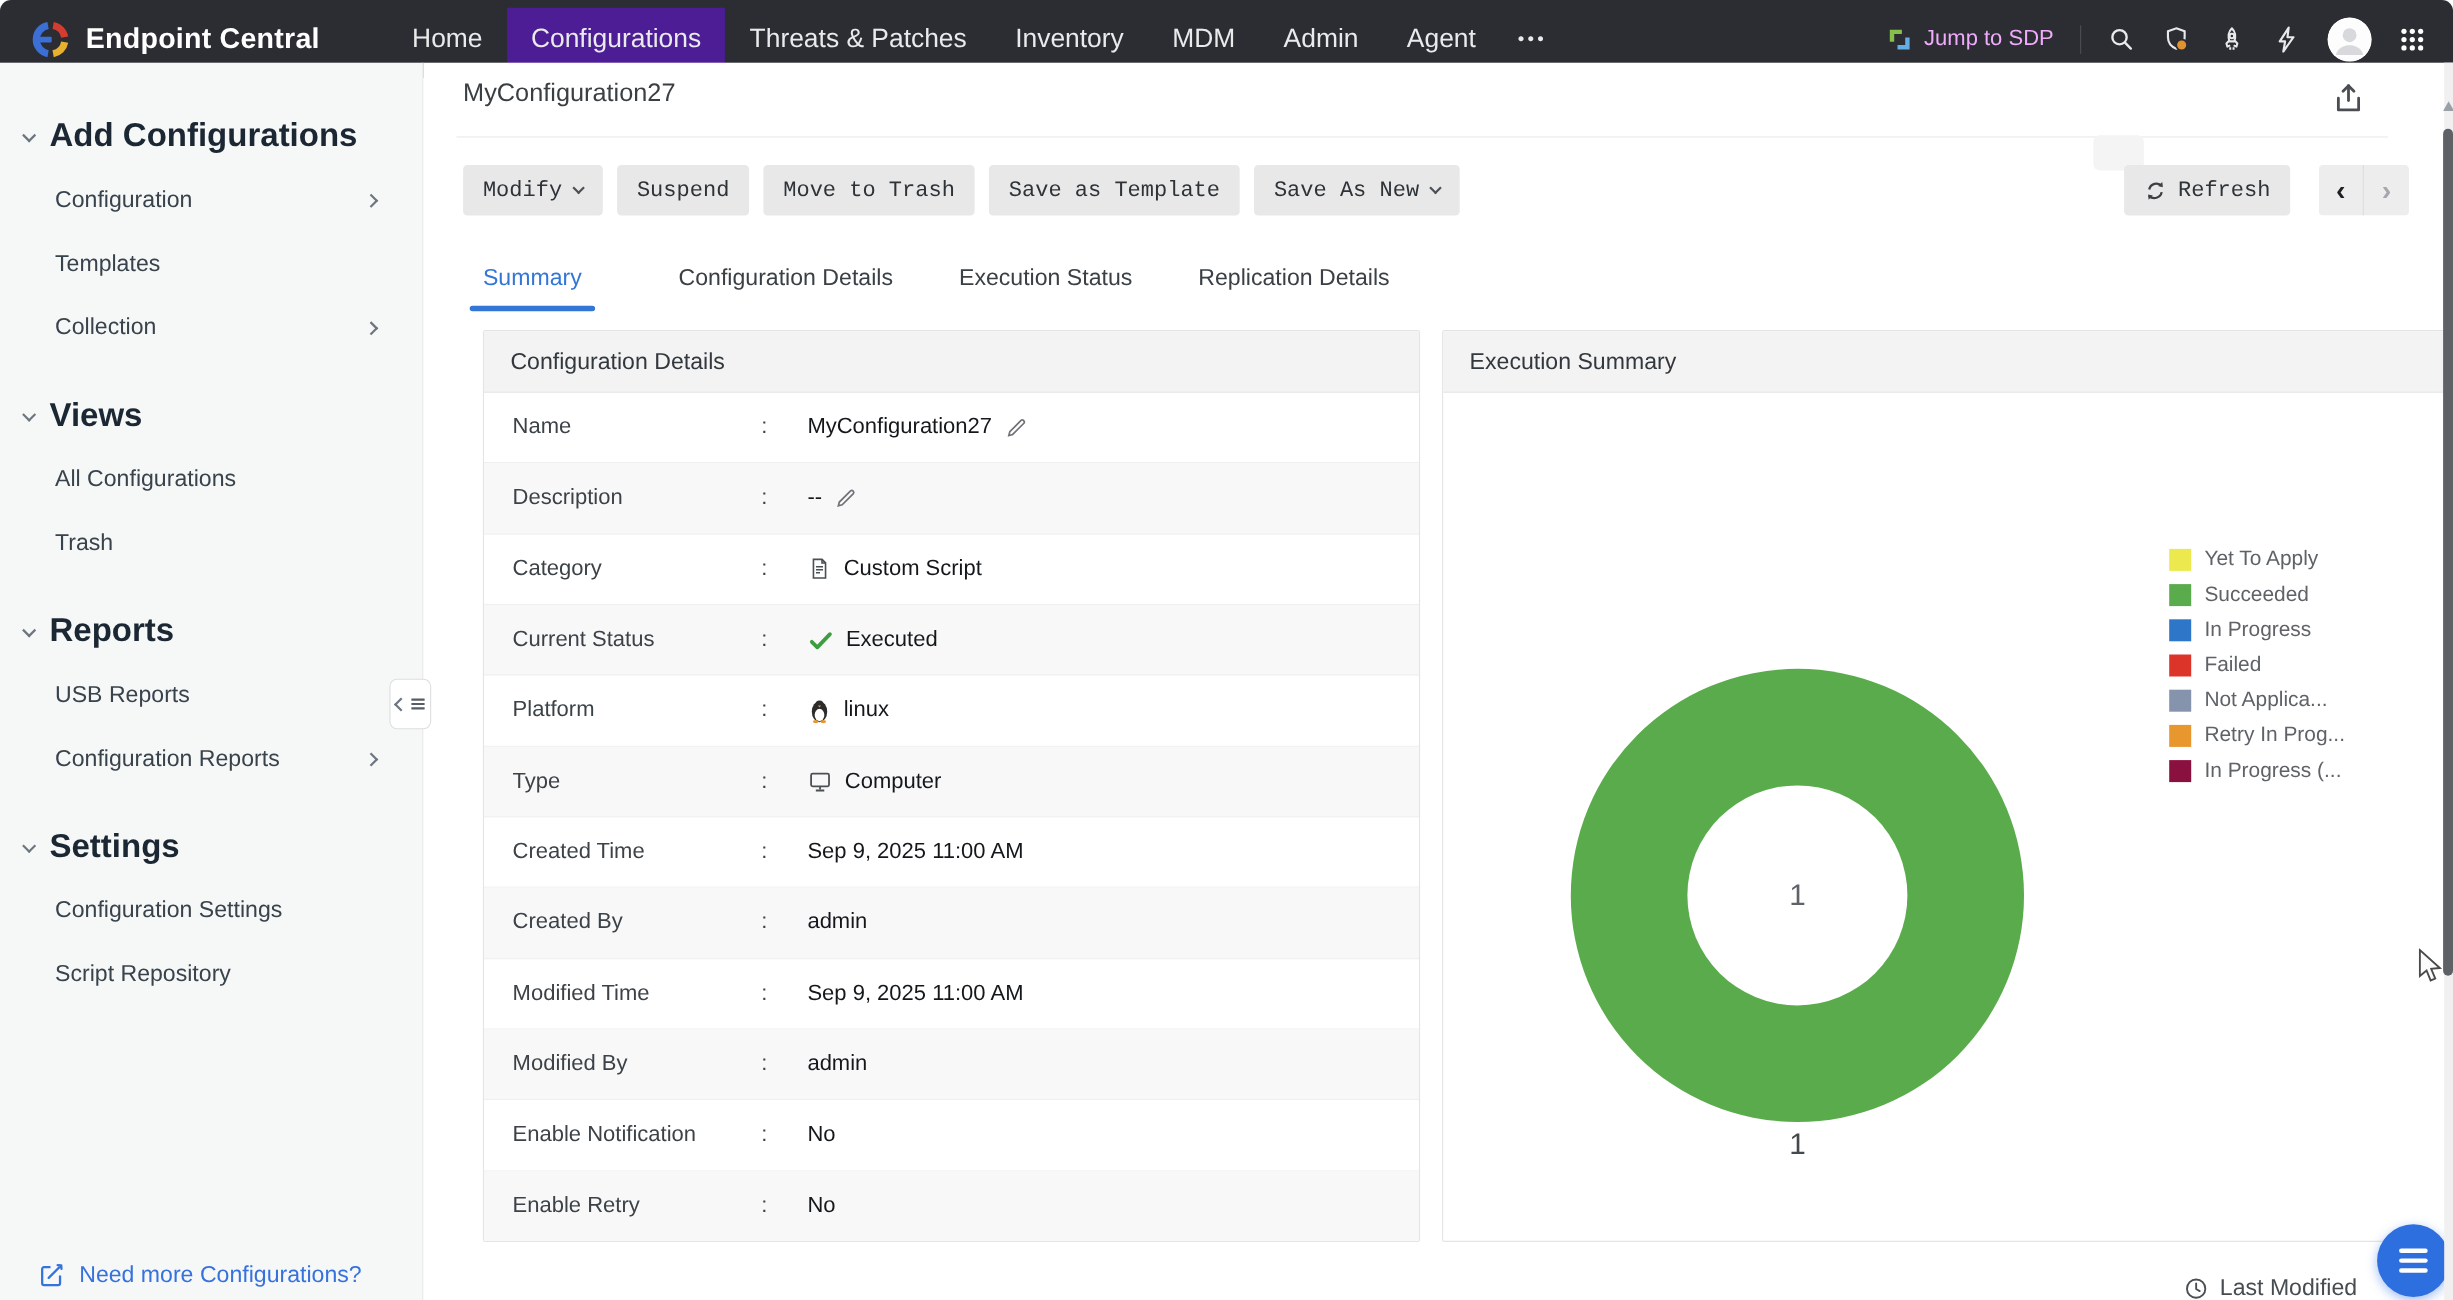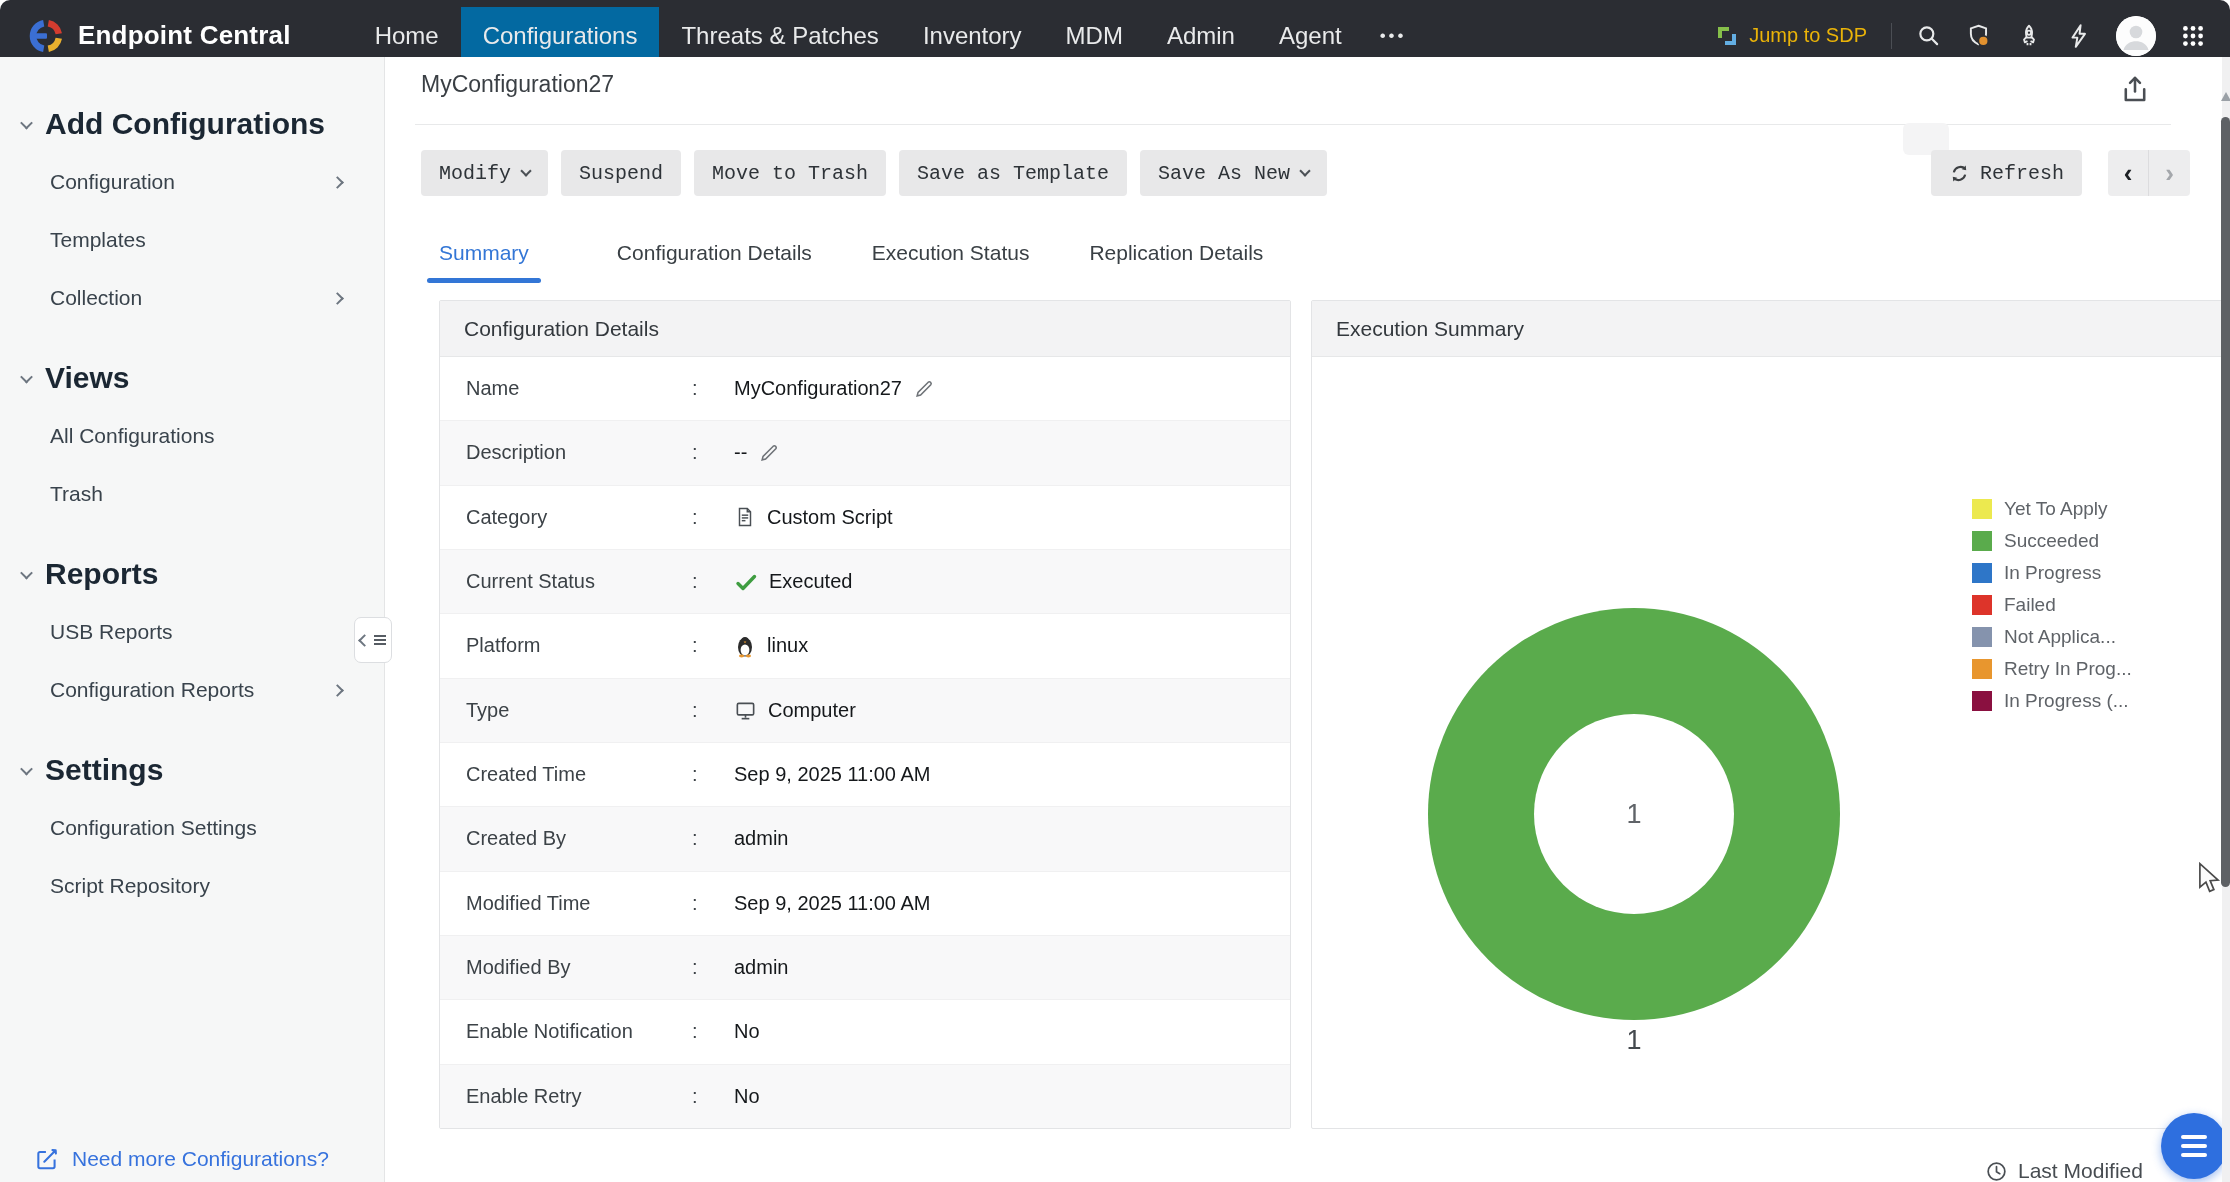"Configurations" .nav-item.active { background: #0369a1 -> #4c1d95 }
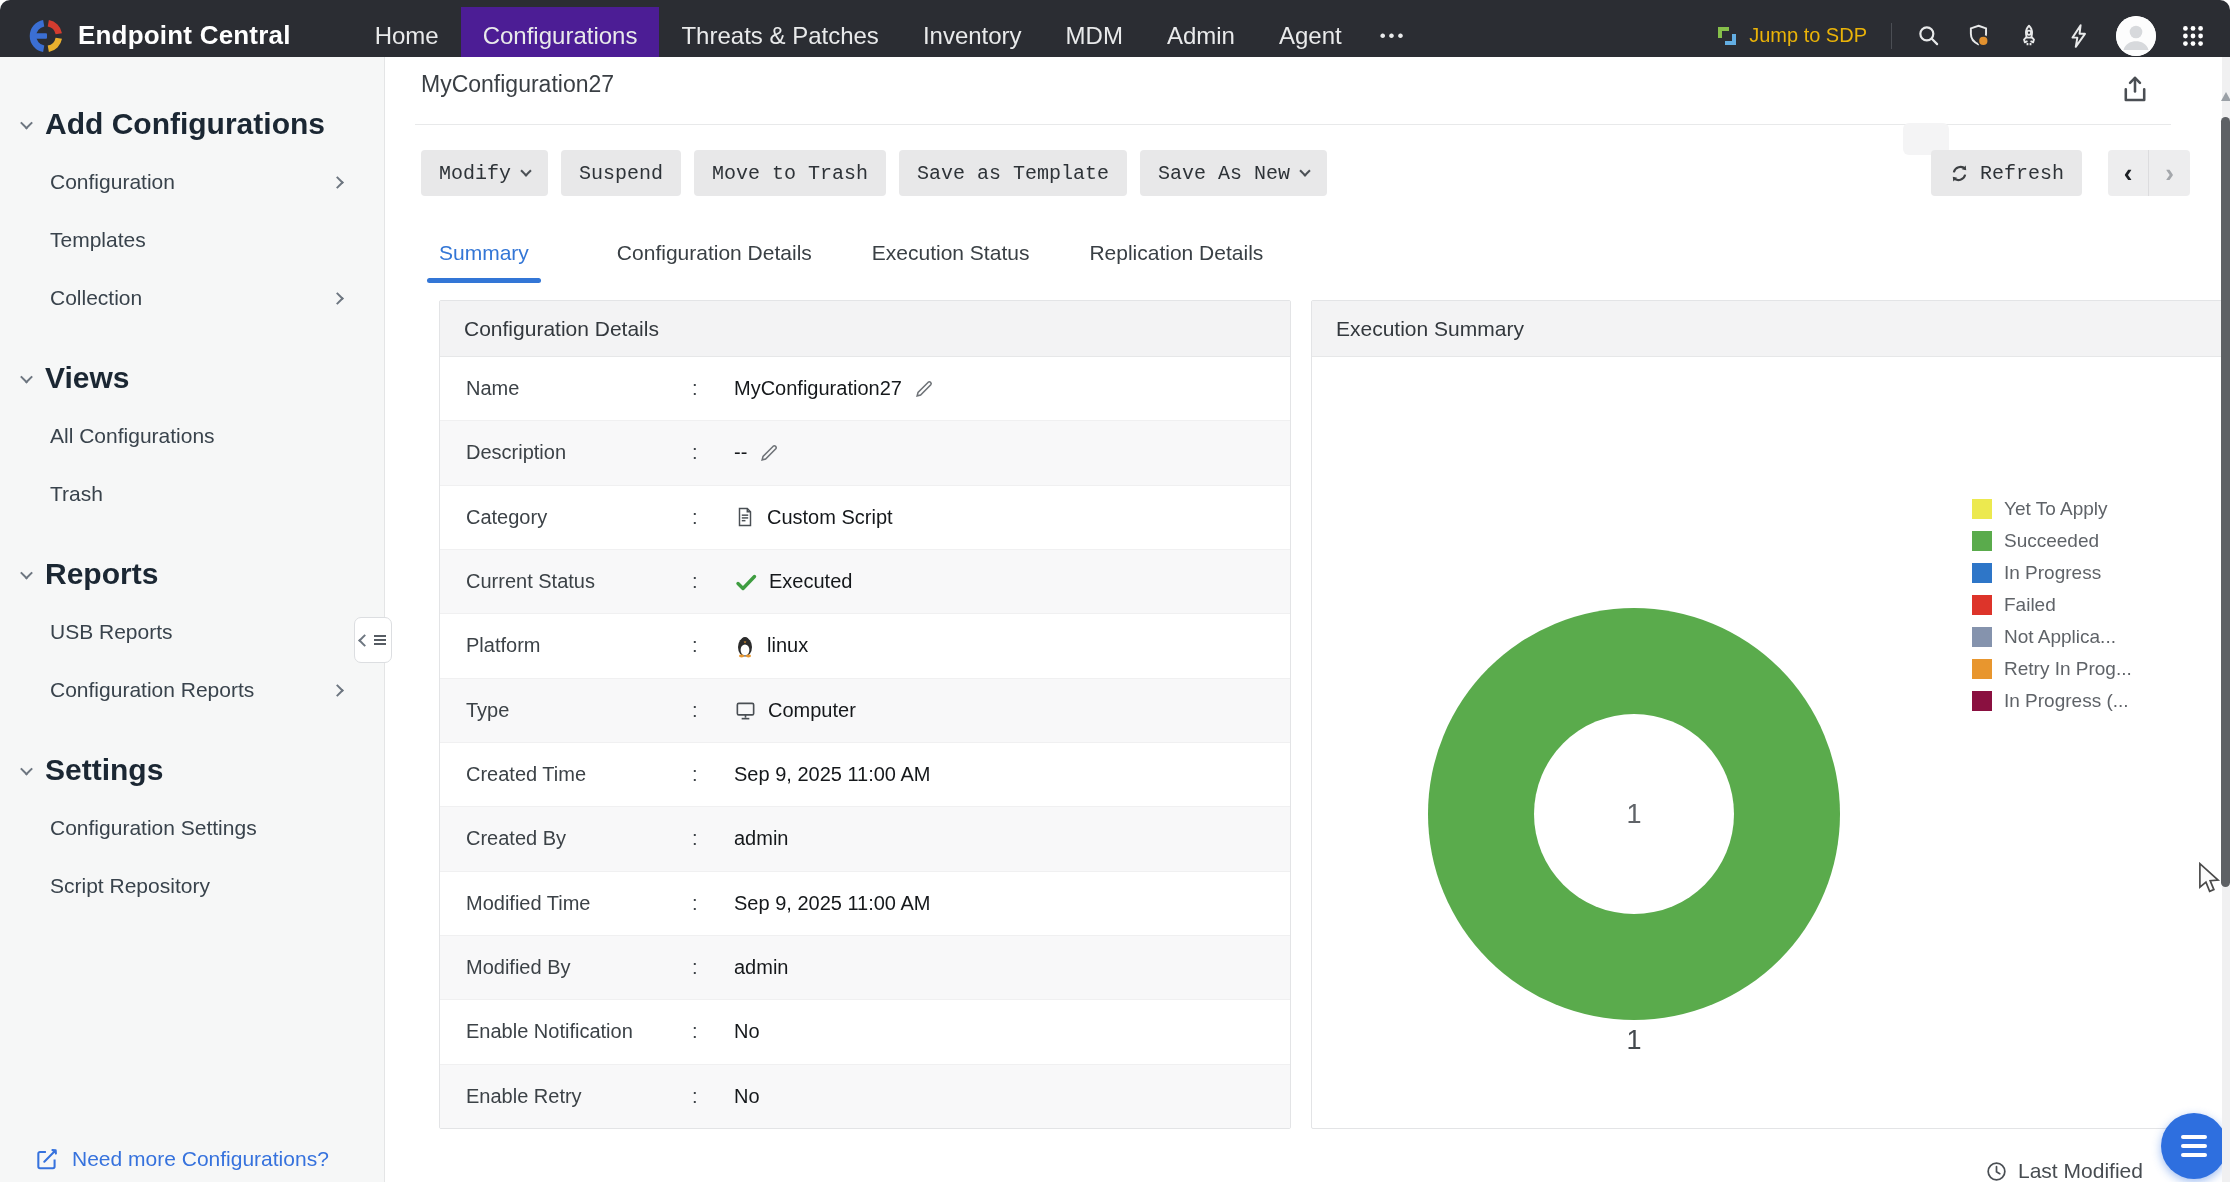"Jump to SDP" .sdp-link { color: #eab308 -> #f0abfc }
